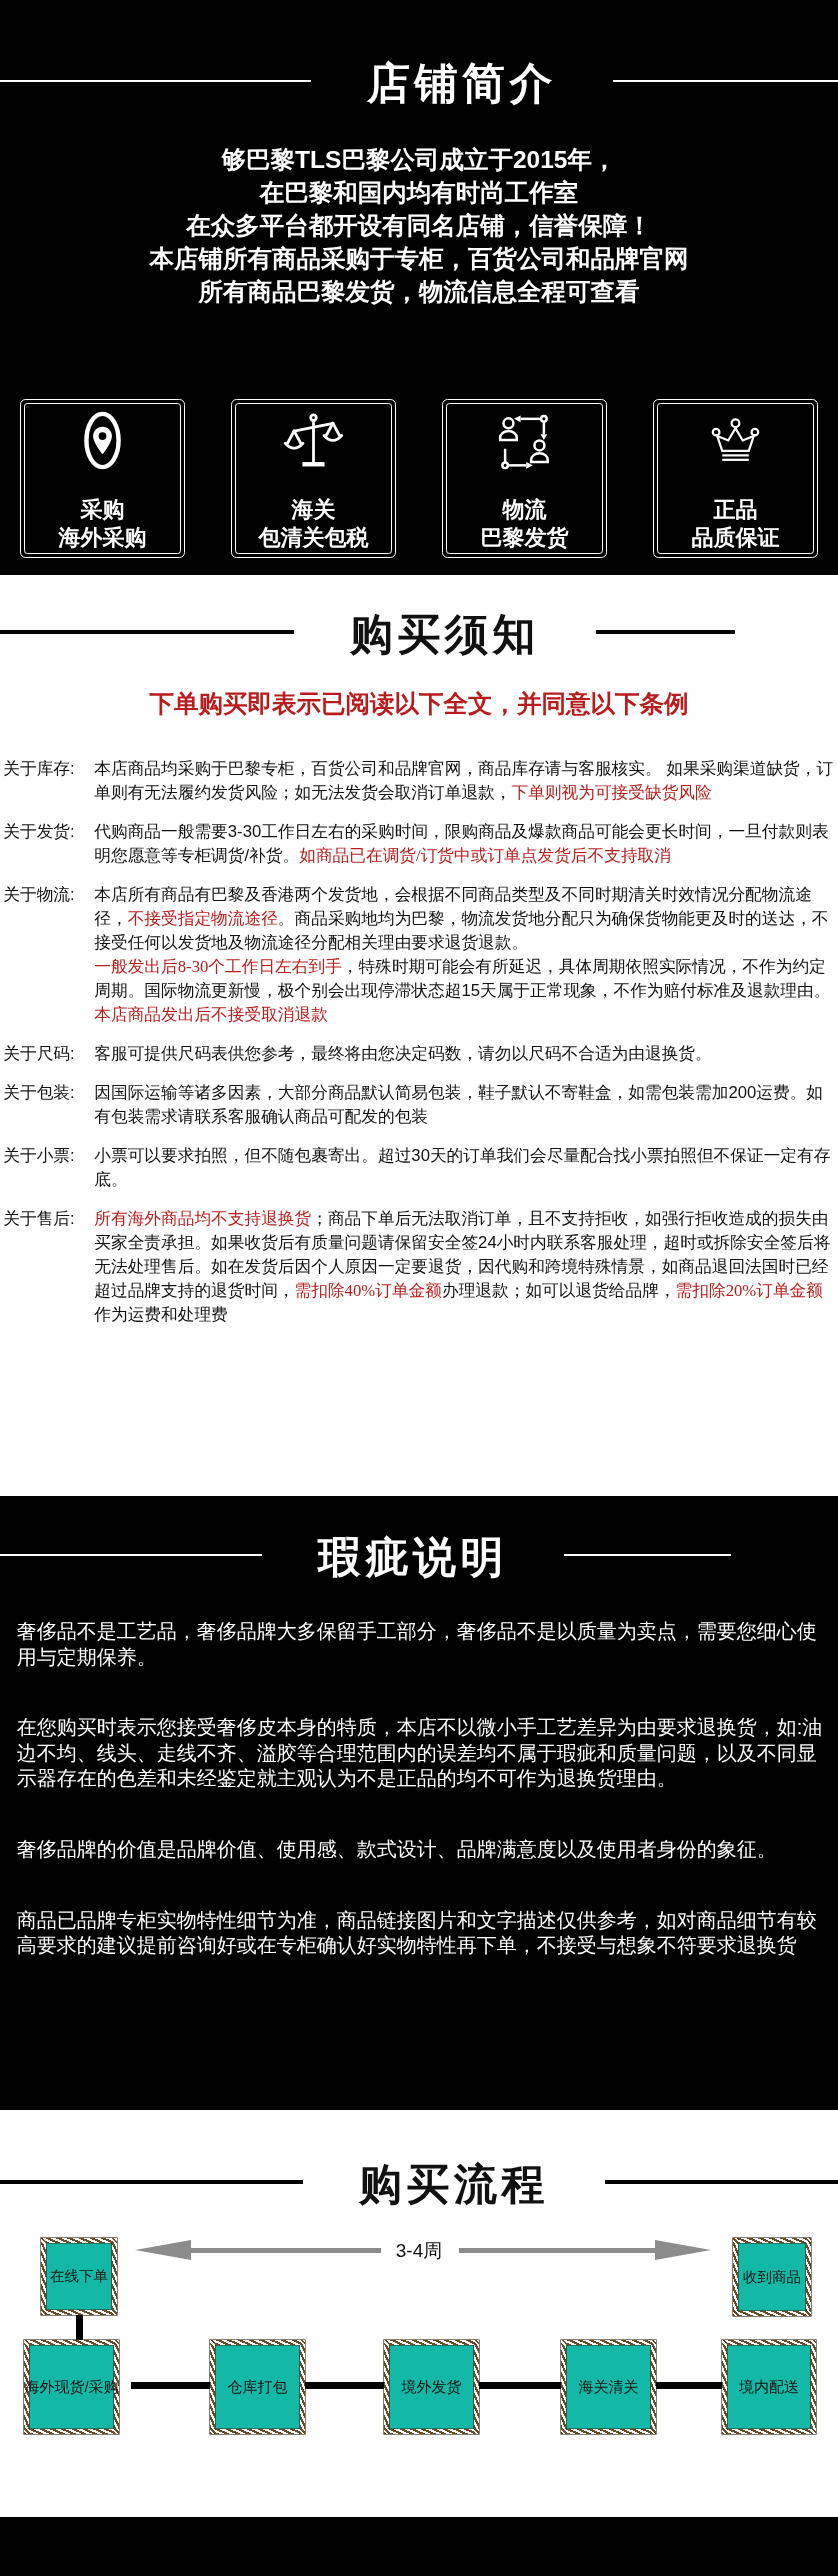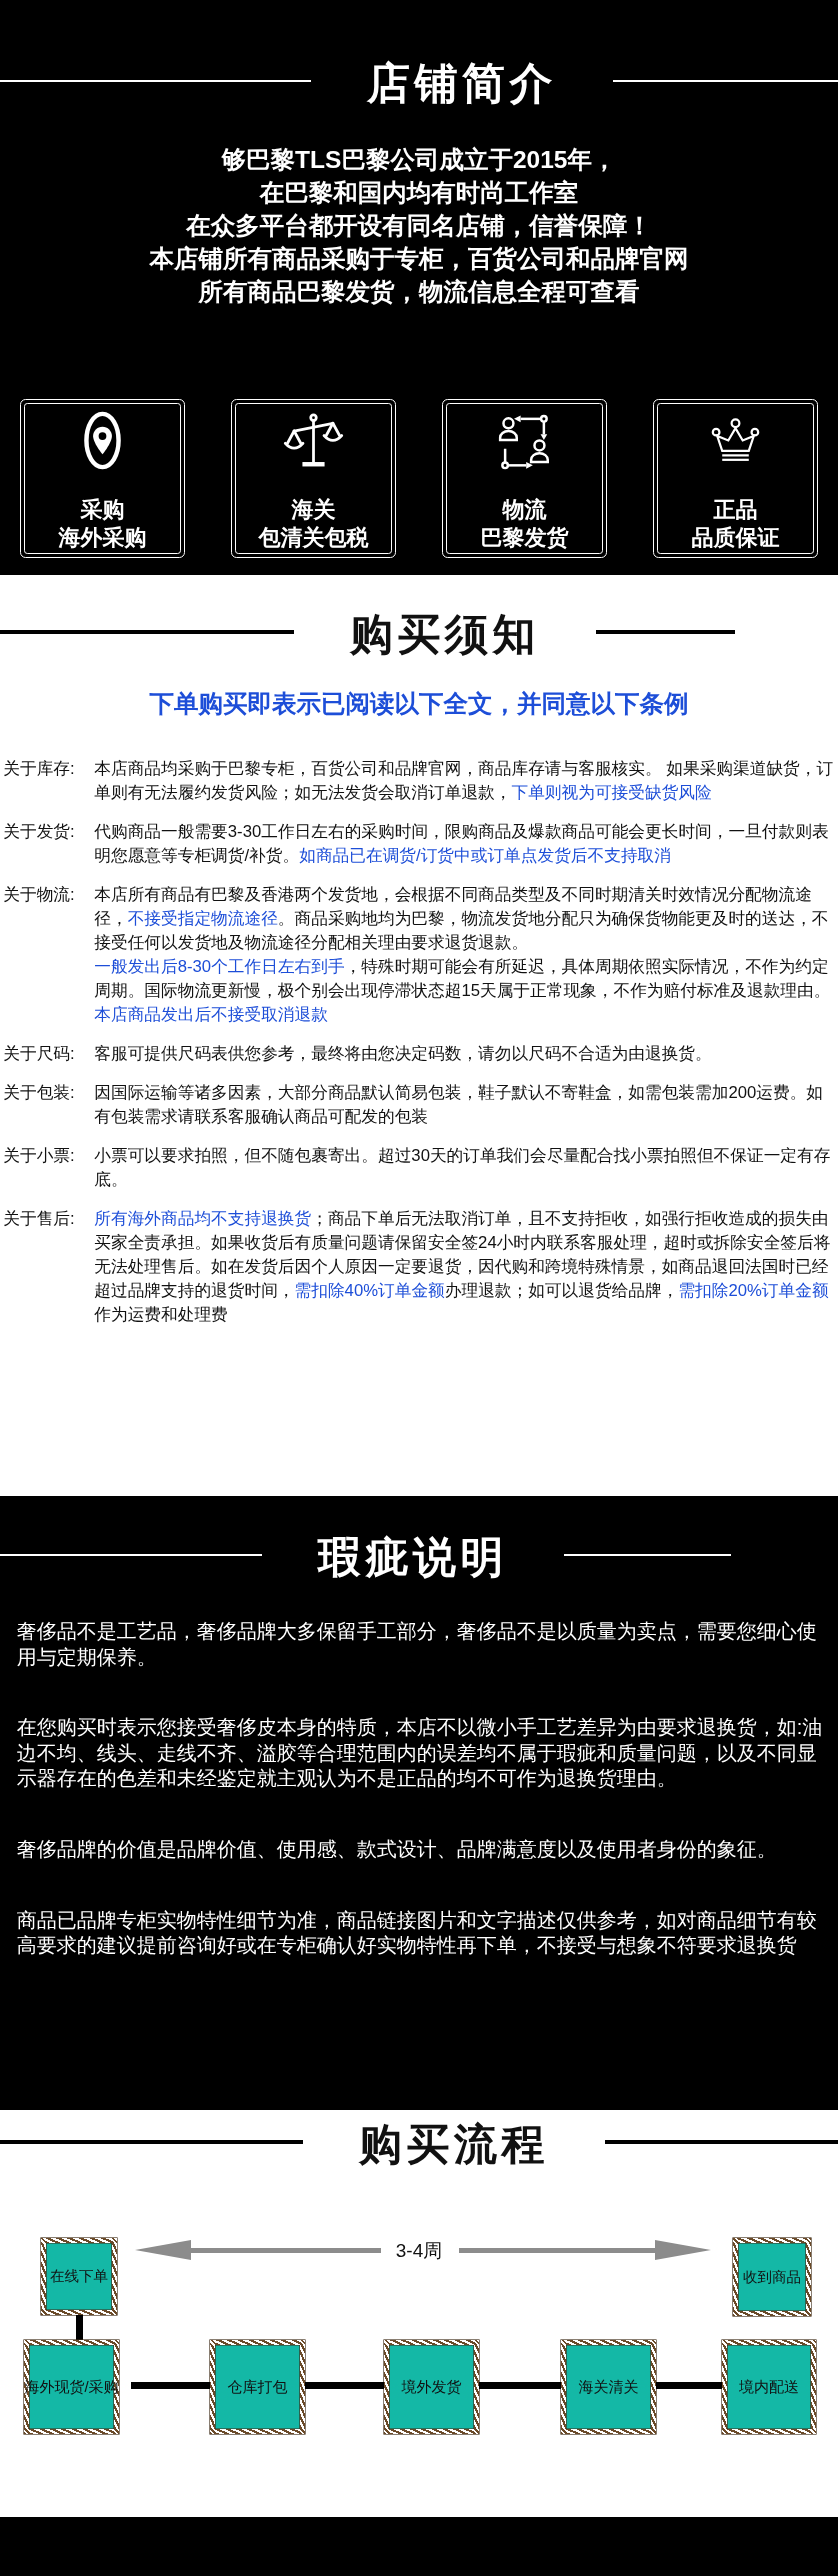"下单购买即表示已阅读以下全文，并同意以下条例" .red { color: #1d4ed8 -> #b91c1c; font-family: none -> Liberation Serif, serif }
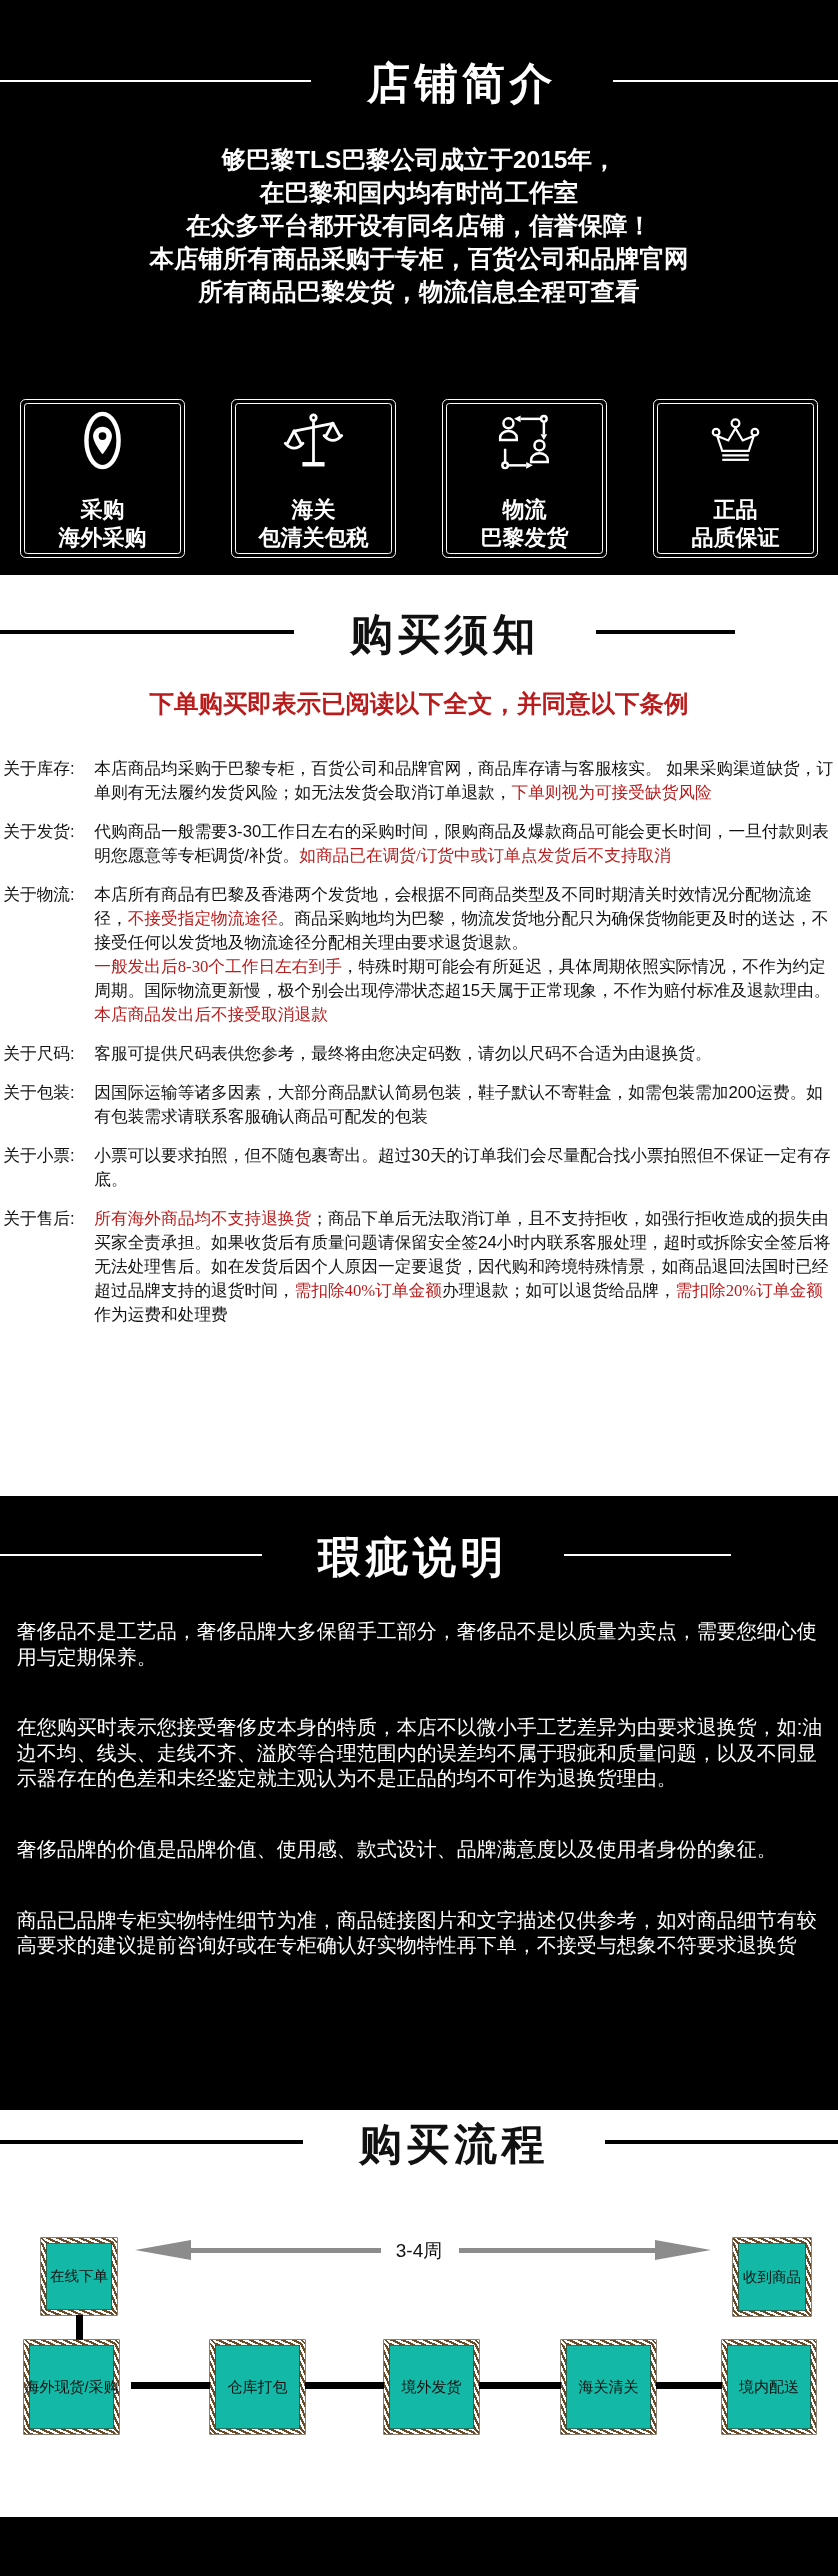"购买流程" .sec-process { padding-top: none -> 40px }
